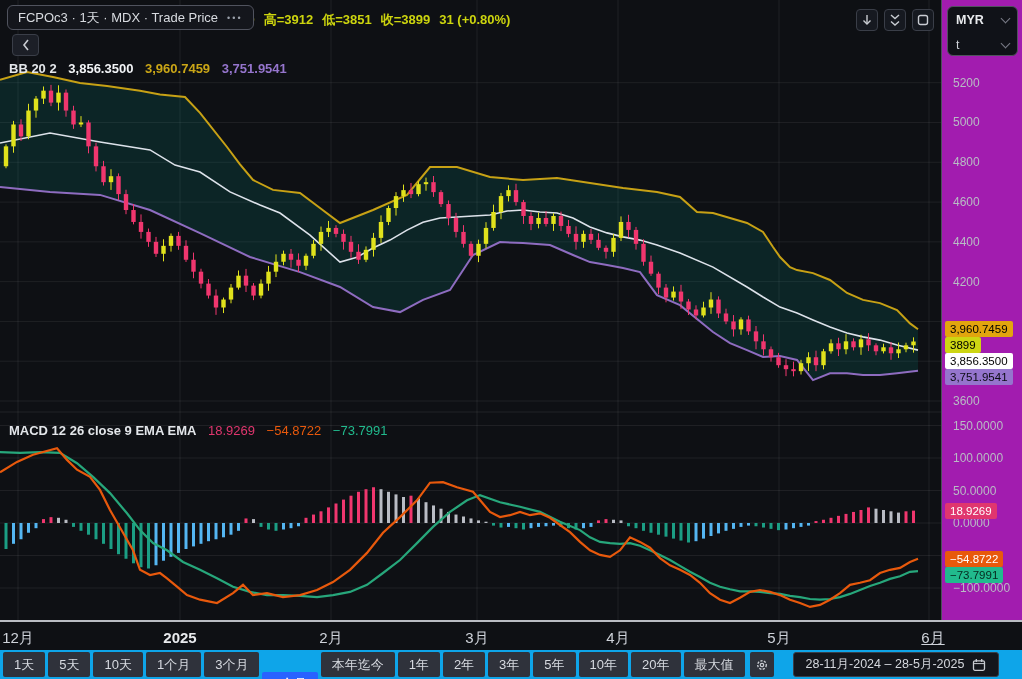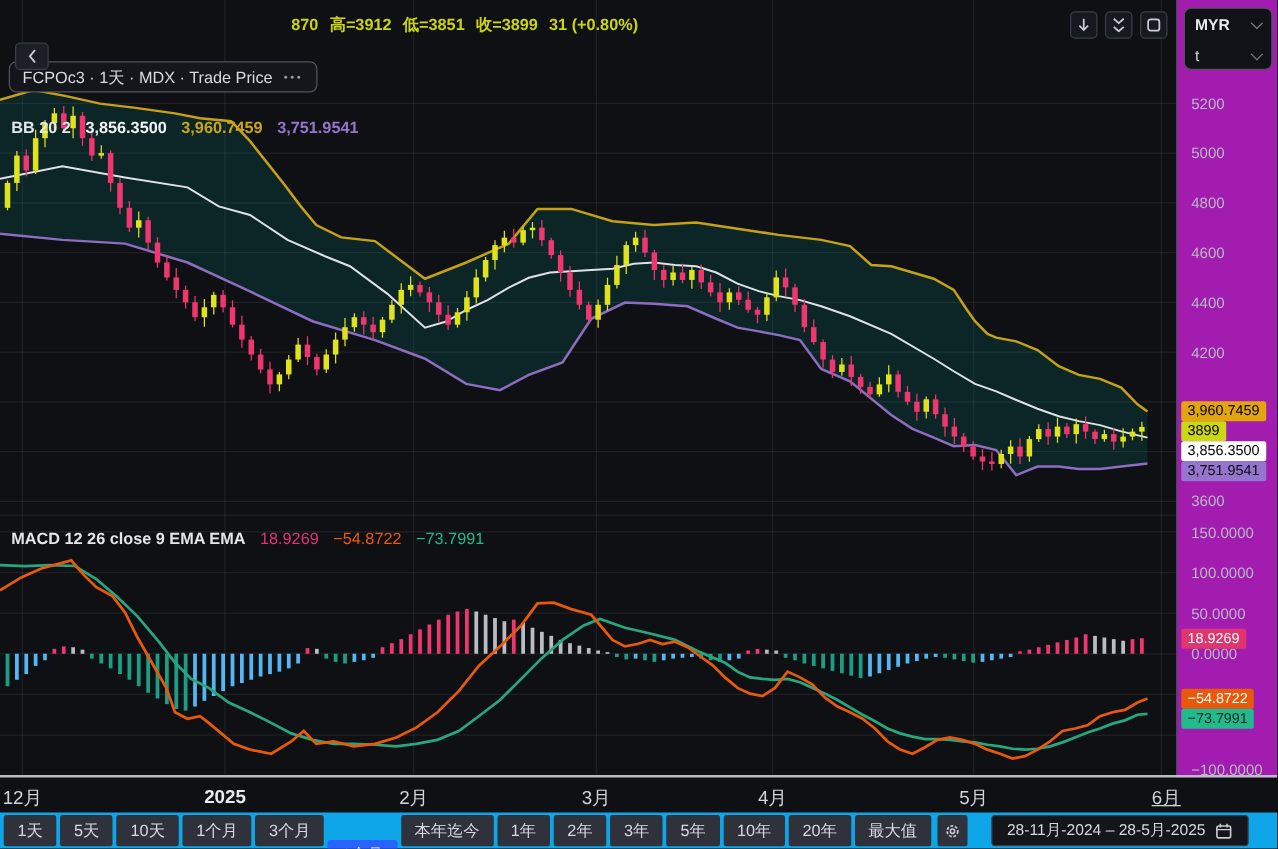"FCPOc3 · 1天 · MDX" .symbol-chip { margin-top: 44px -> none }
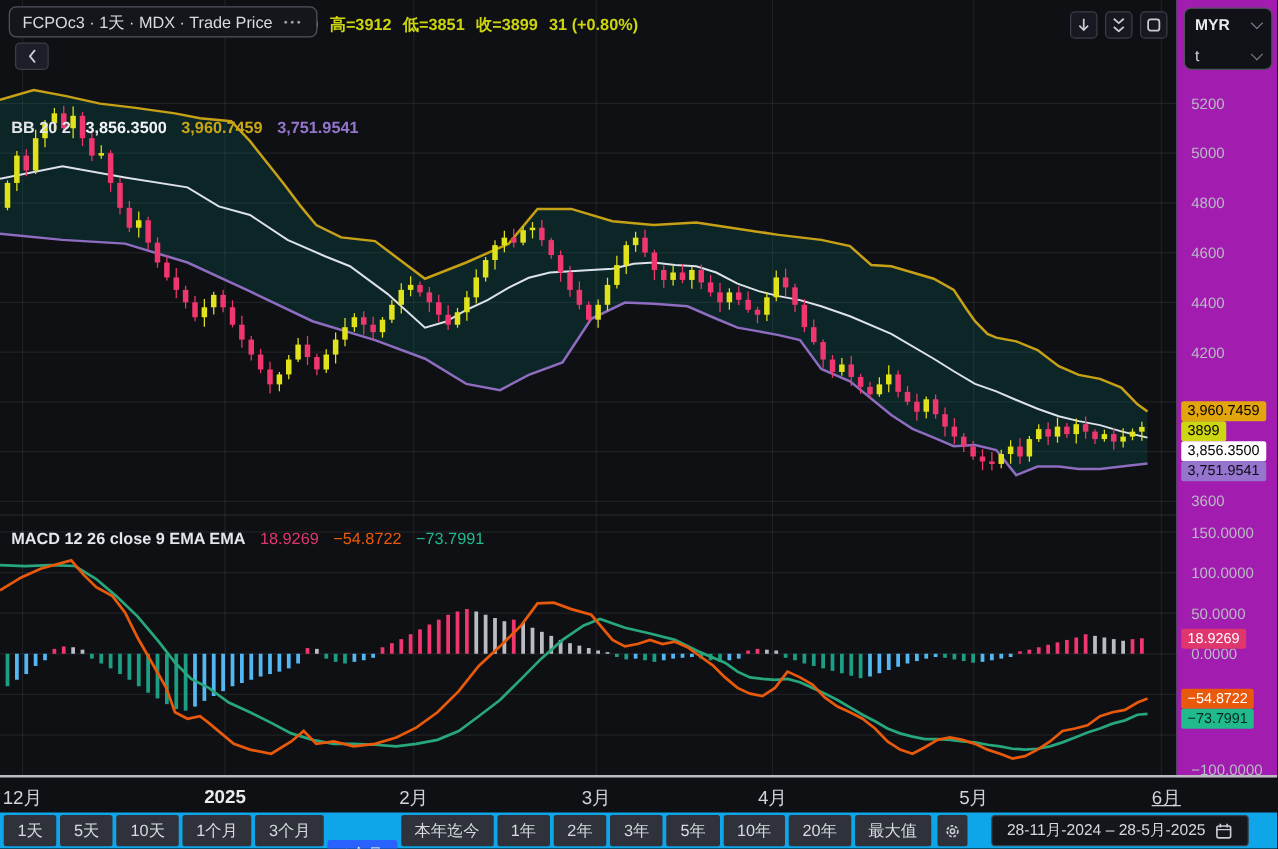"BB 20 2 3,856.3500 3,960.7459" div.legend { margin-top: 33px -> none }
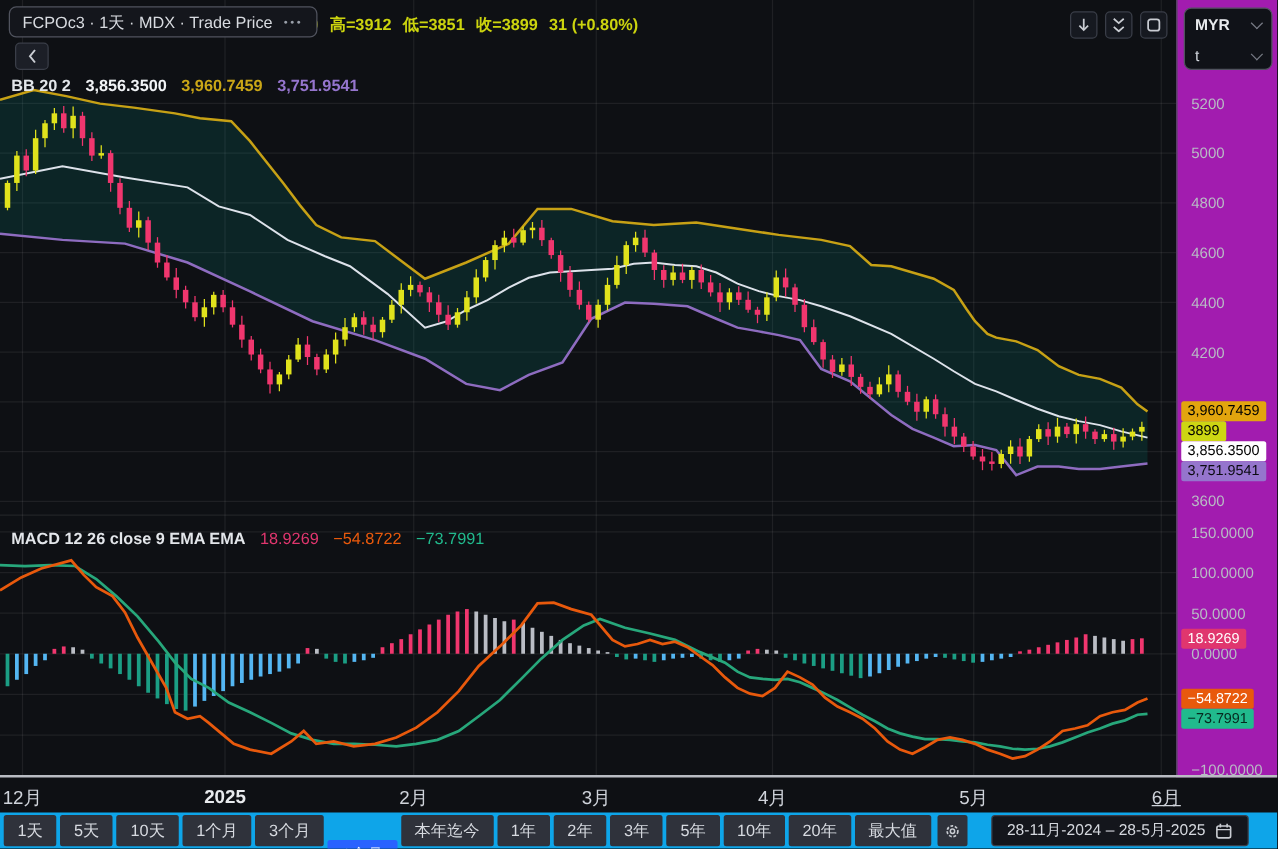"−100.0000" div.tick { margin-top: 28px -> none }
